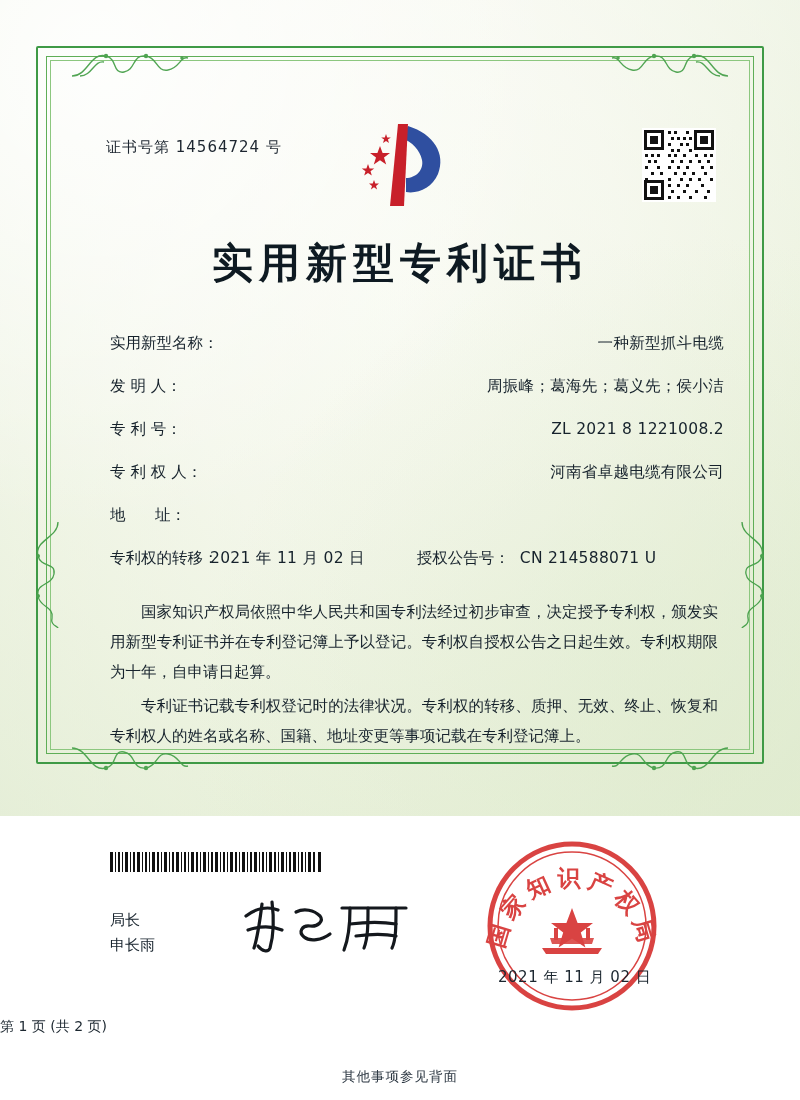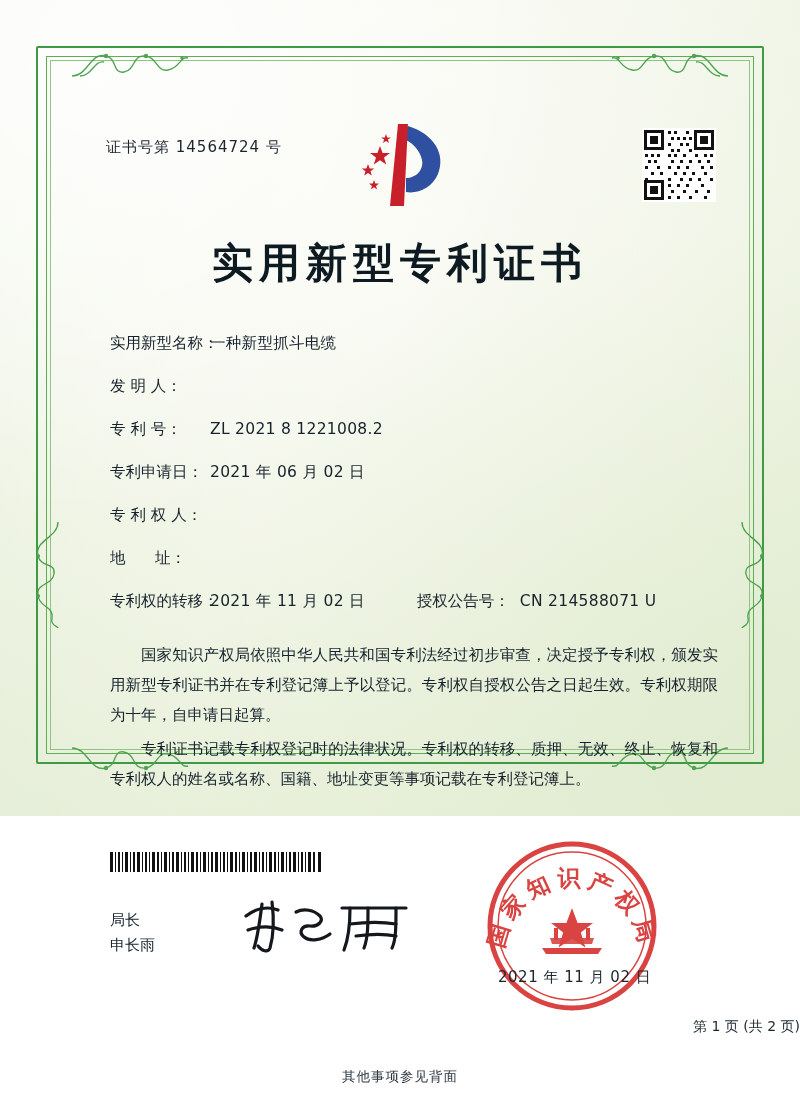"一种新型抓斗电缆" .field-value { text-align: none -> right }
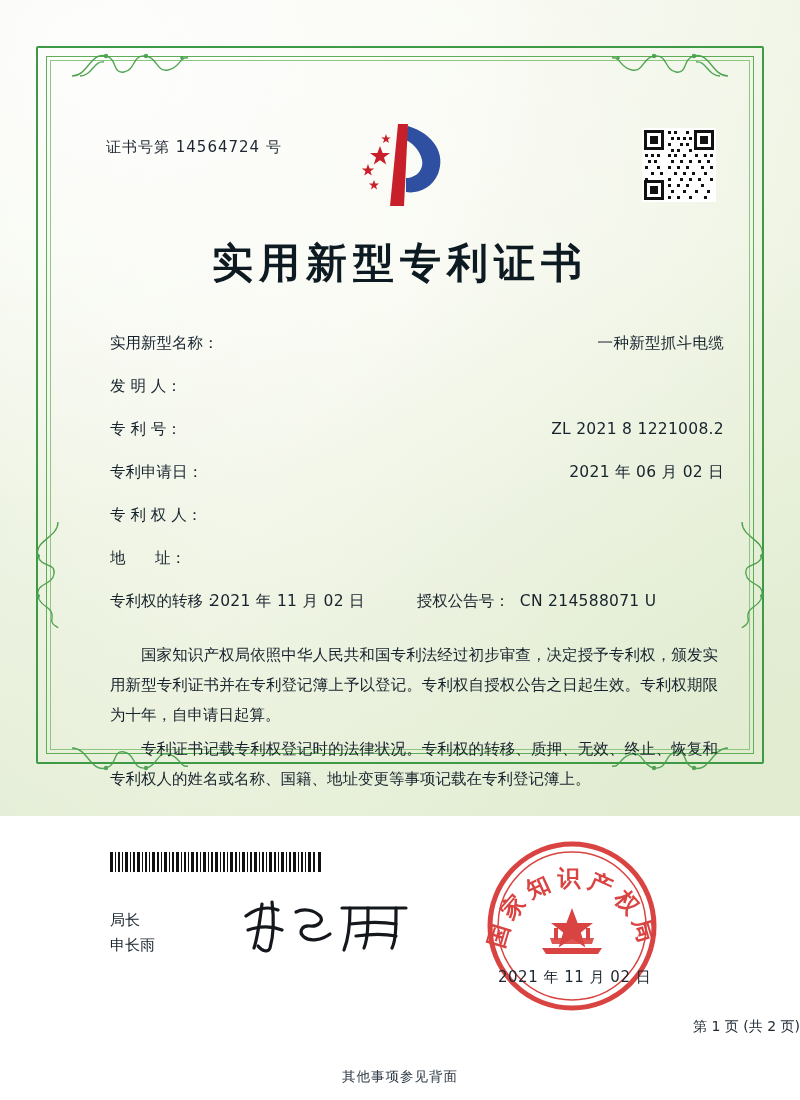"周振峰；葛海先；葛义先；侯小洁" div.field-value { html: none -> <div>周振峰；葛海先；葛义先；侯小洁</div> }
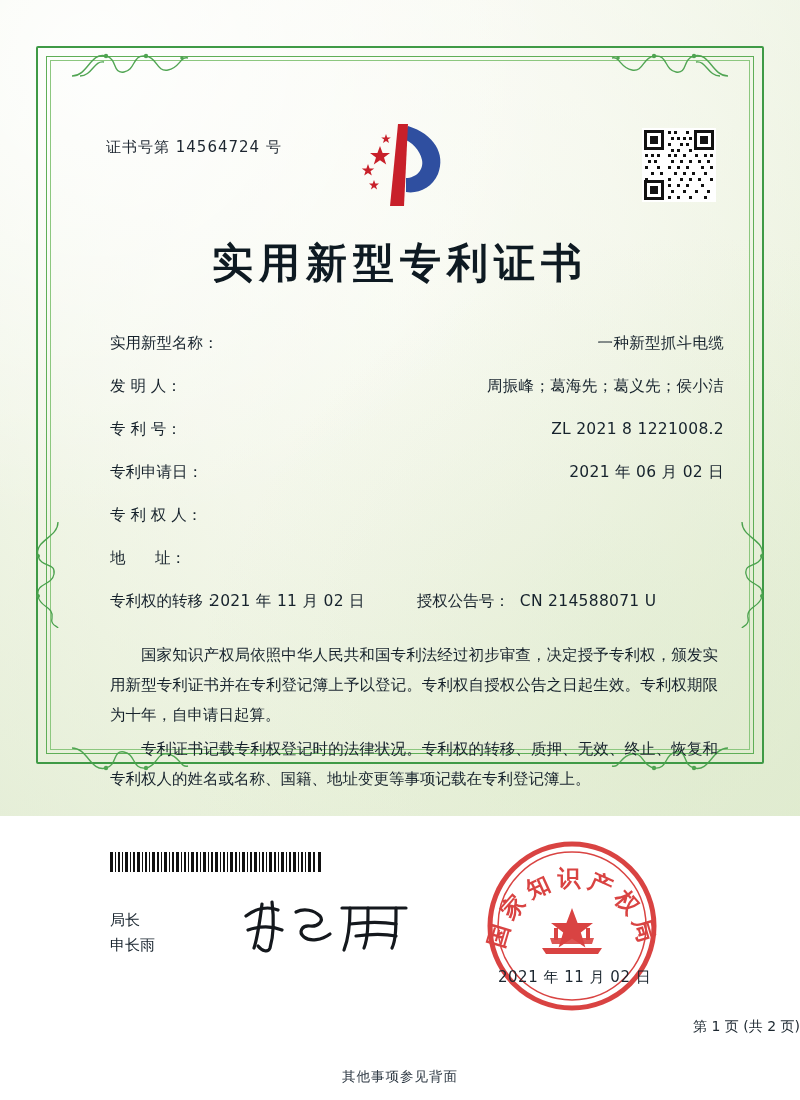"专利申请日：" div.field-row { html: <div> <div>专利申请日：</div> <div>2021 年 06 月 02 日</div> </div> -> none }
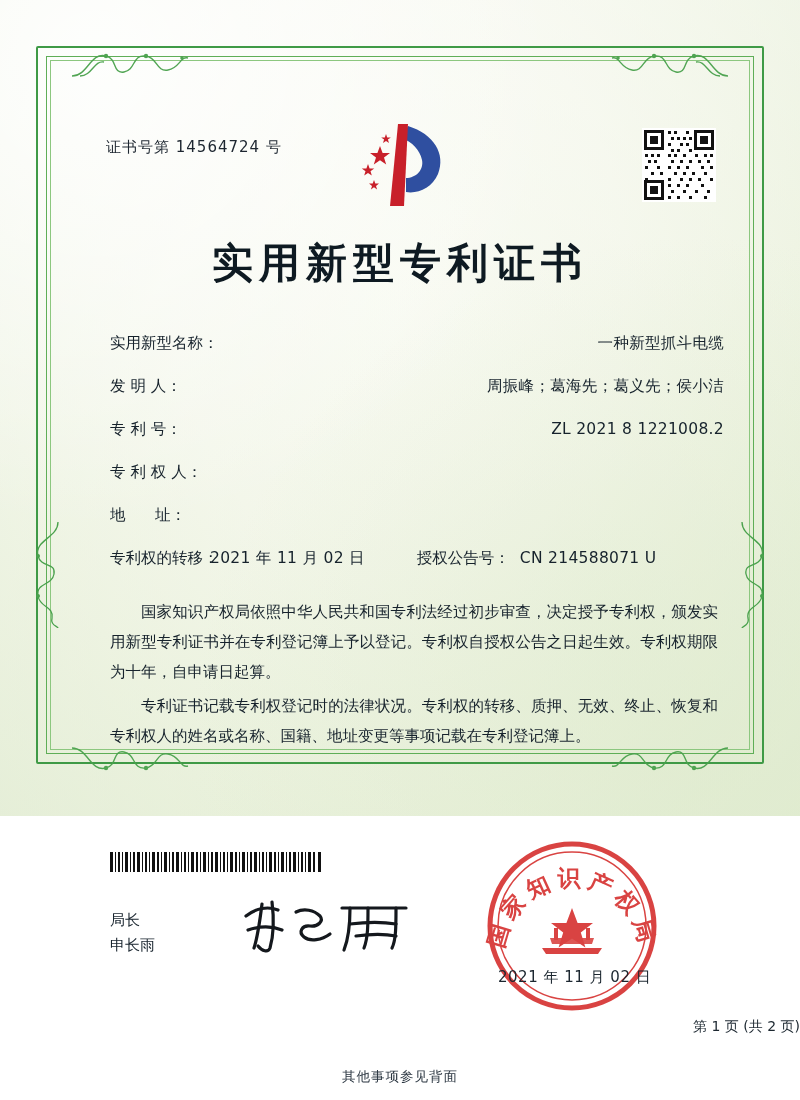"河南省卓越电缆有限公司" div.field-value { html: none -> <div>河南省卓越电缆有限公司</div> }
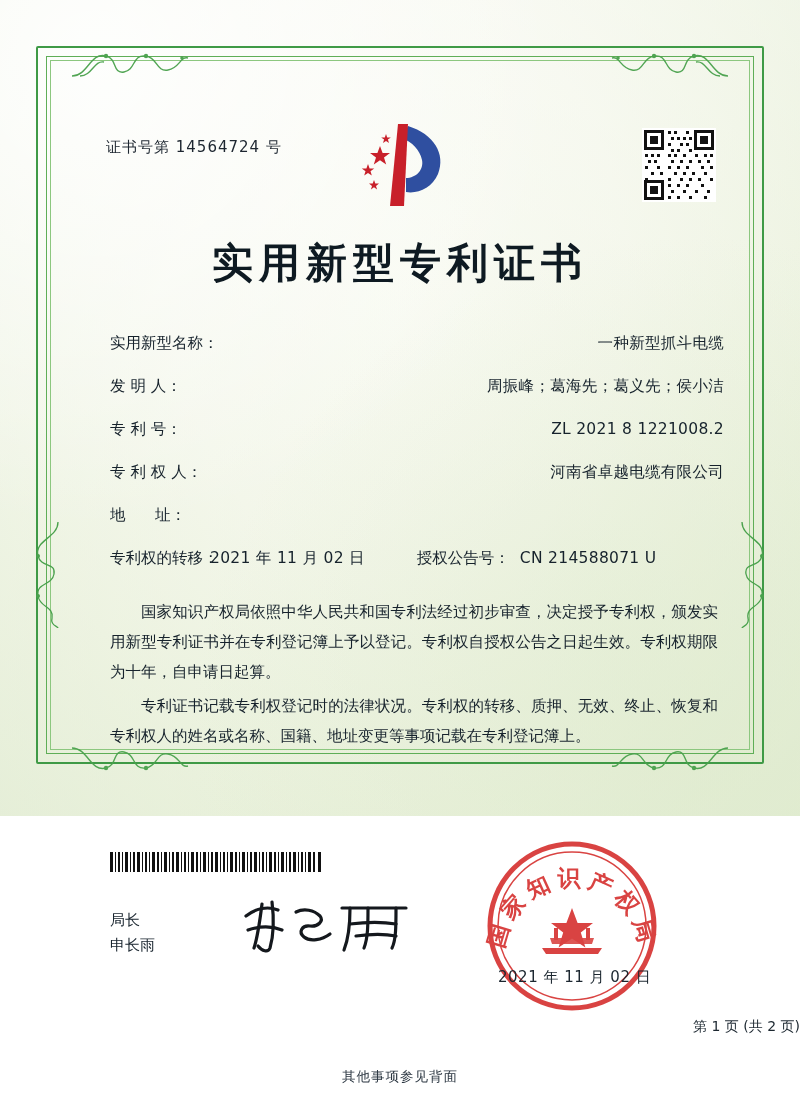"第 1 页 (共 2" .page-no { text-align: right -> left }
